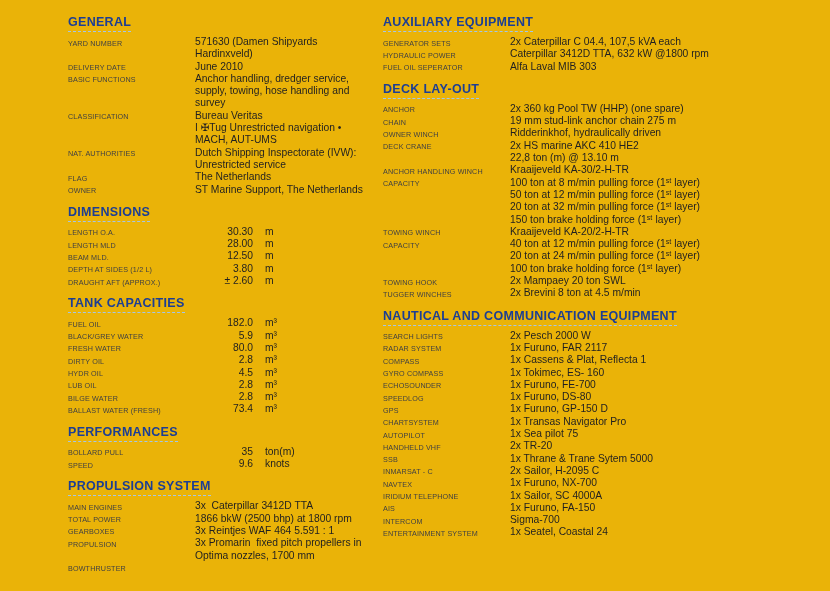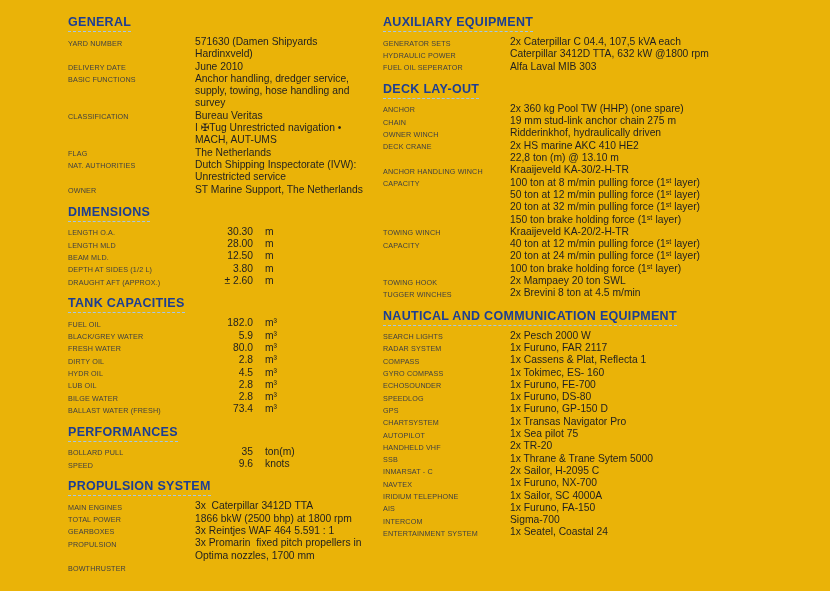"FLAG" div.spec-row { order: before "NAT. AUTHORITIES" -> after "NAT. AUTHORITIES" }
